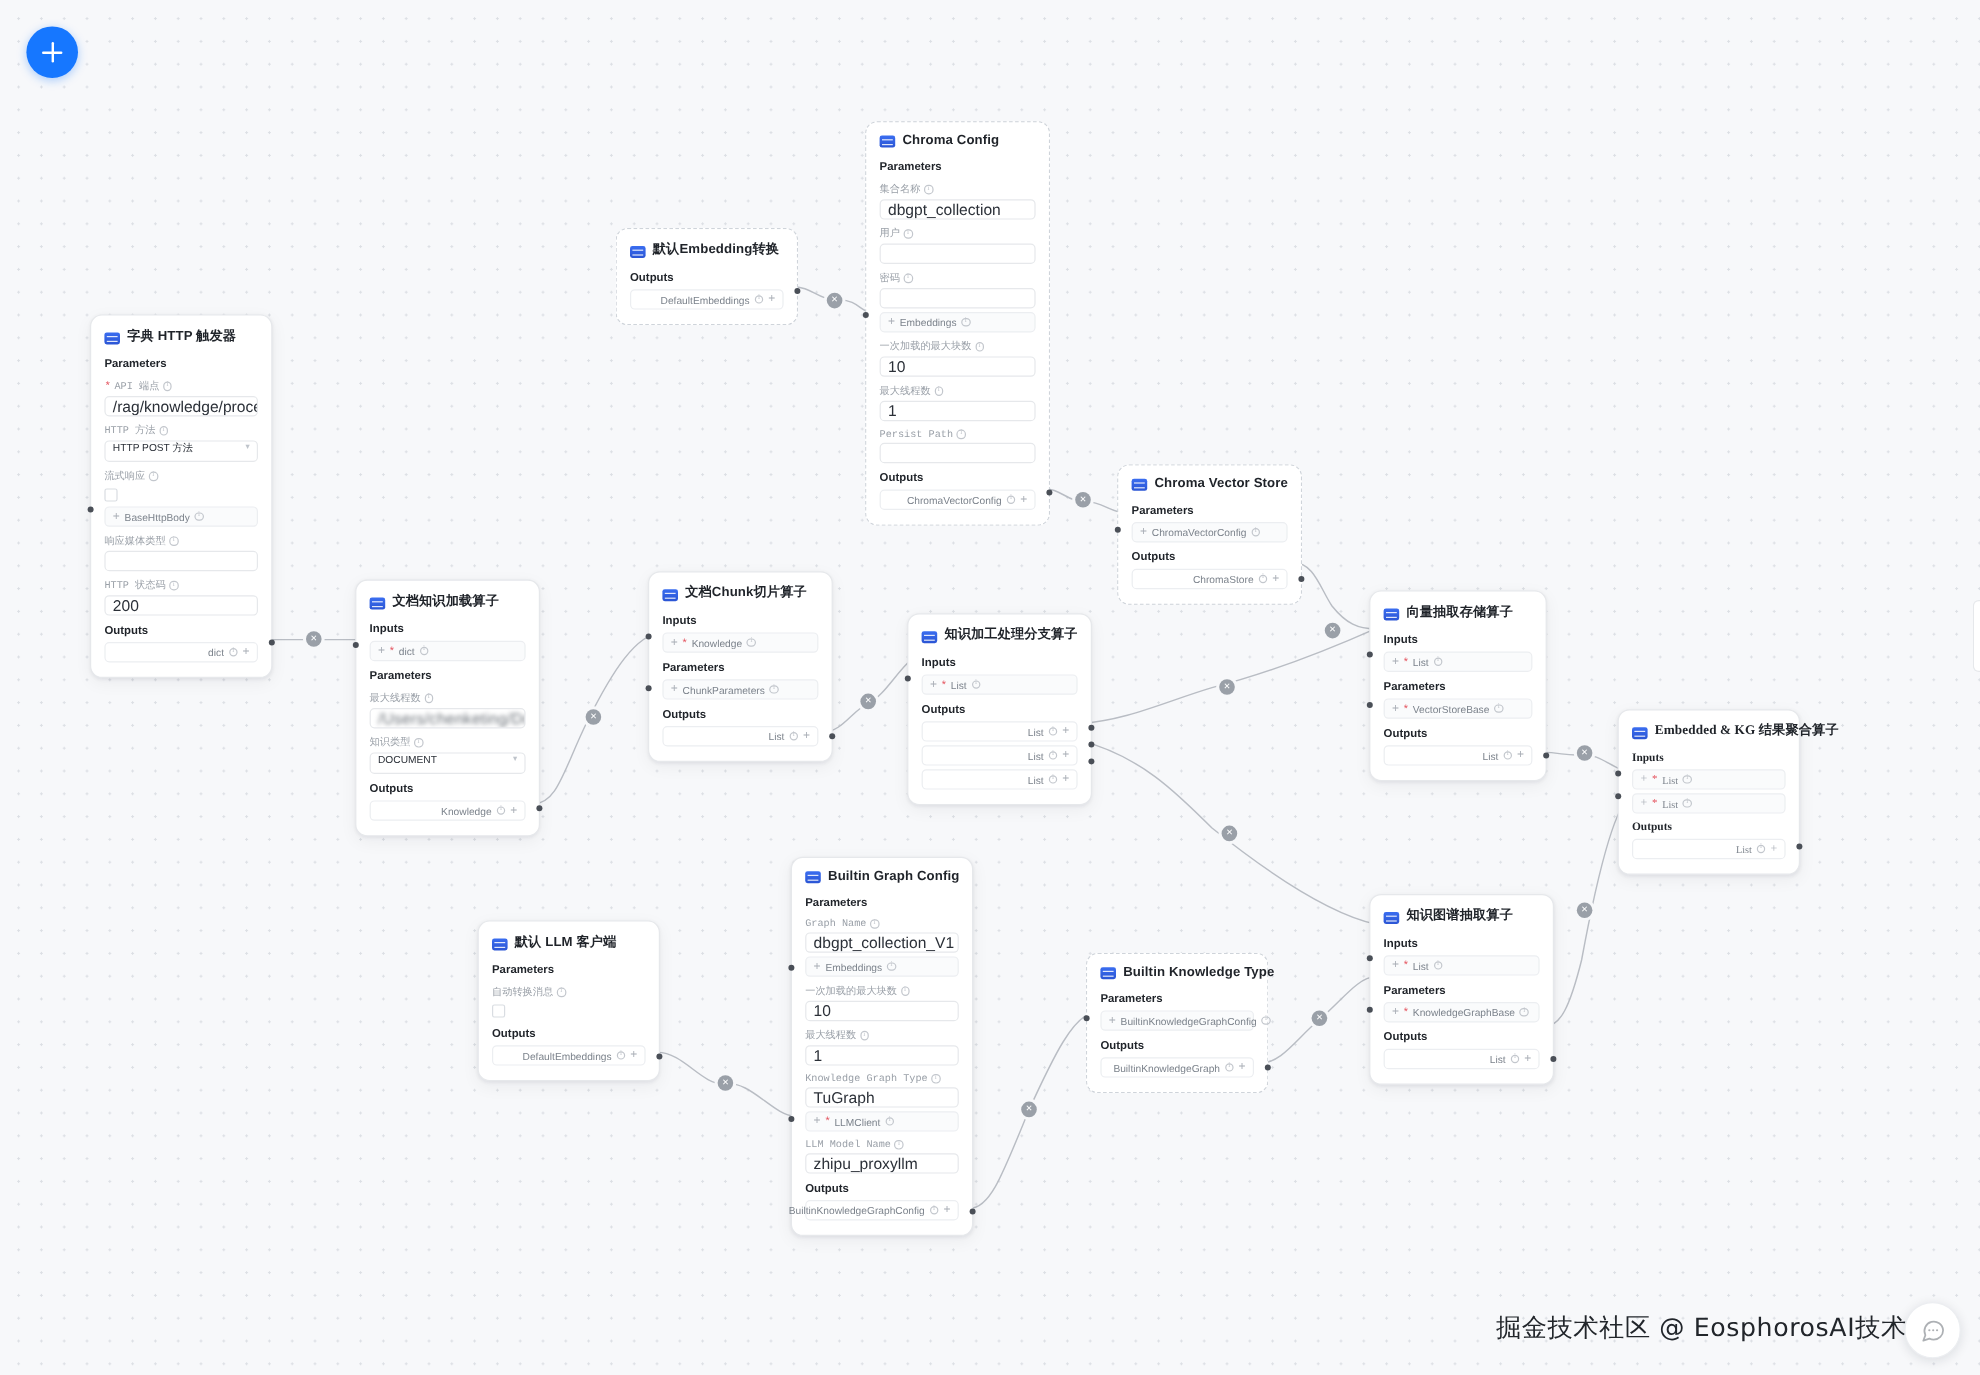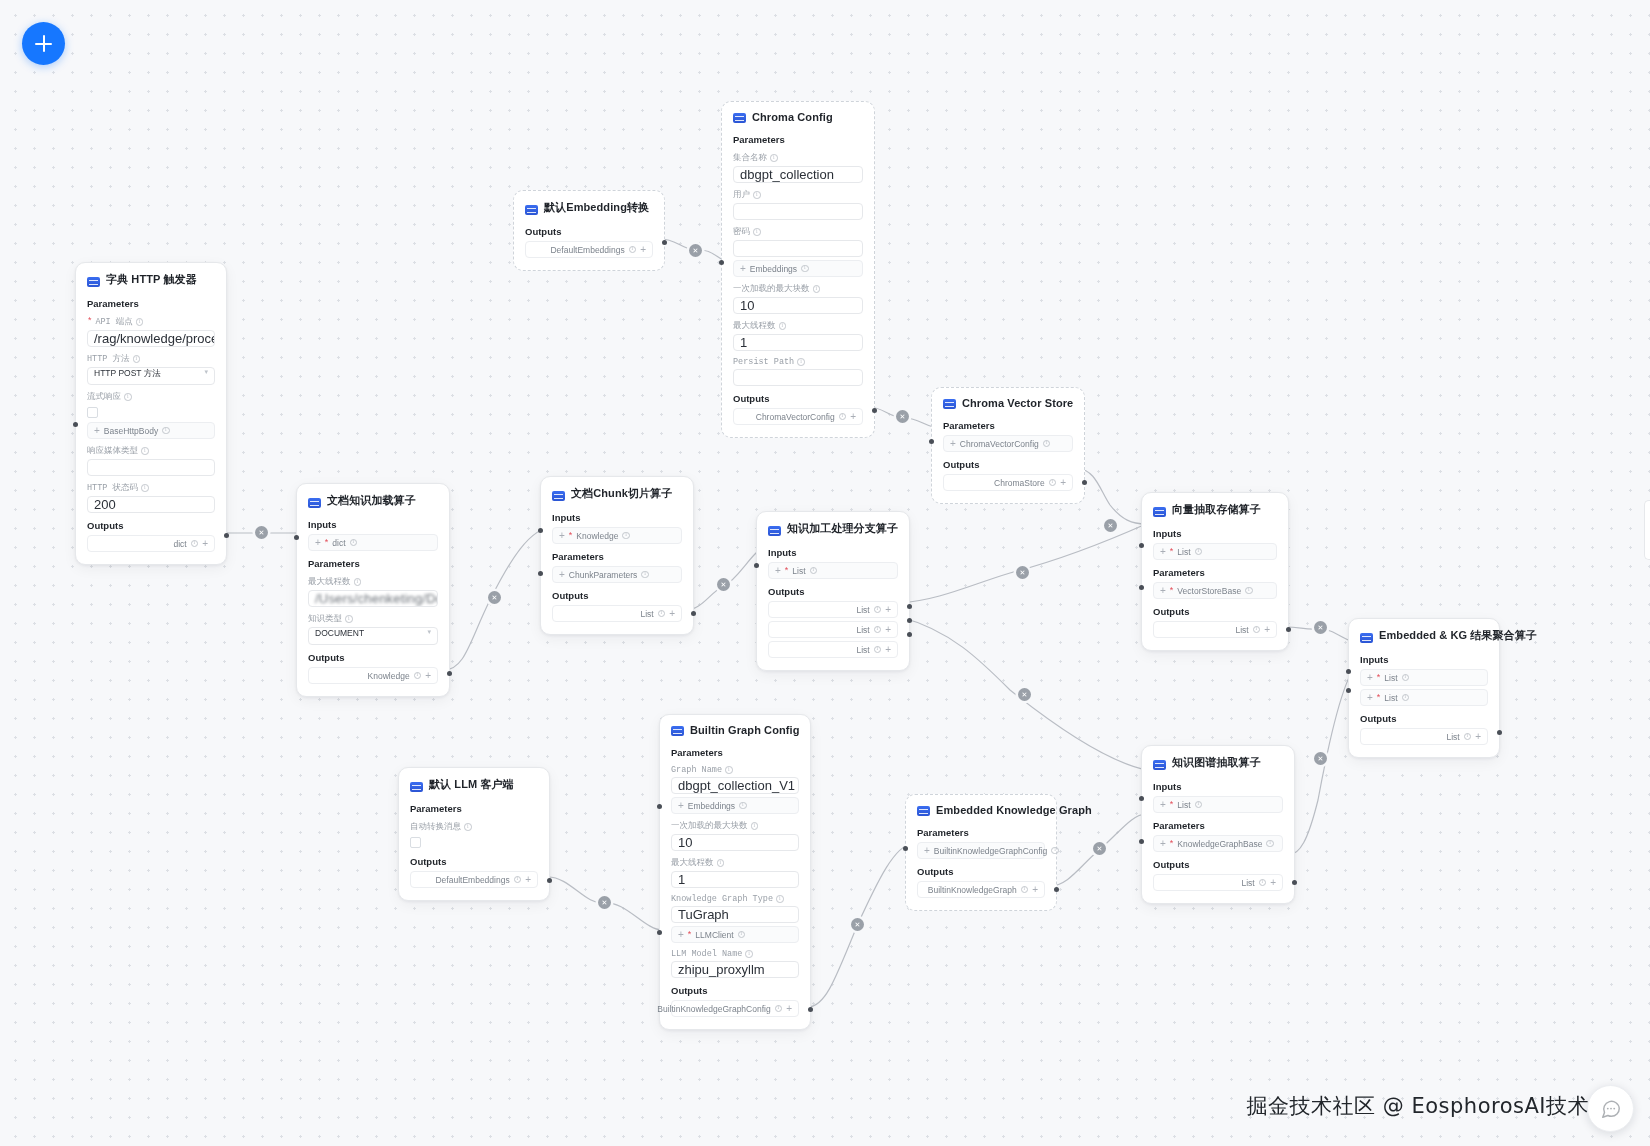"Embedded & KG 结果聚合算子" div.node { font-family: none -> Liberation Serif, serif; top: 618px -> 591px }
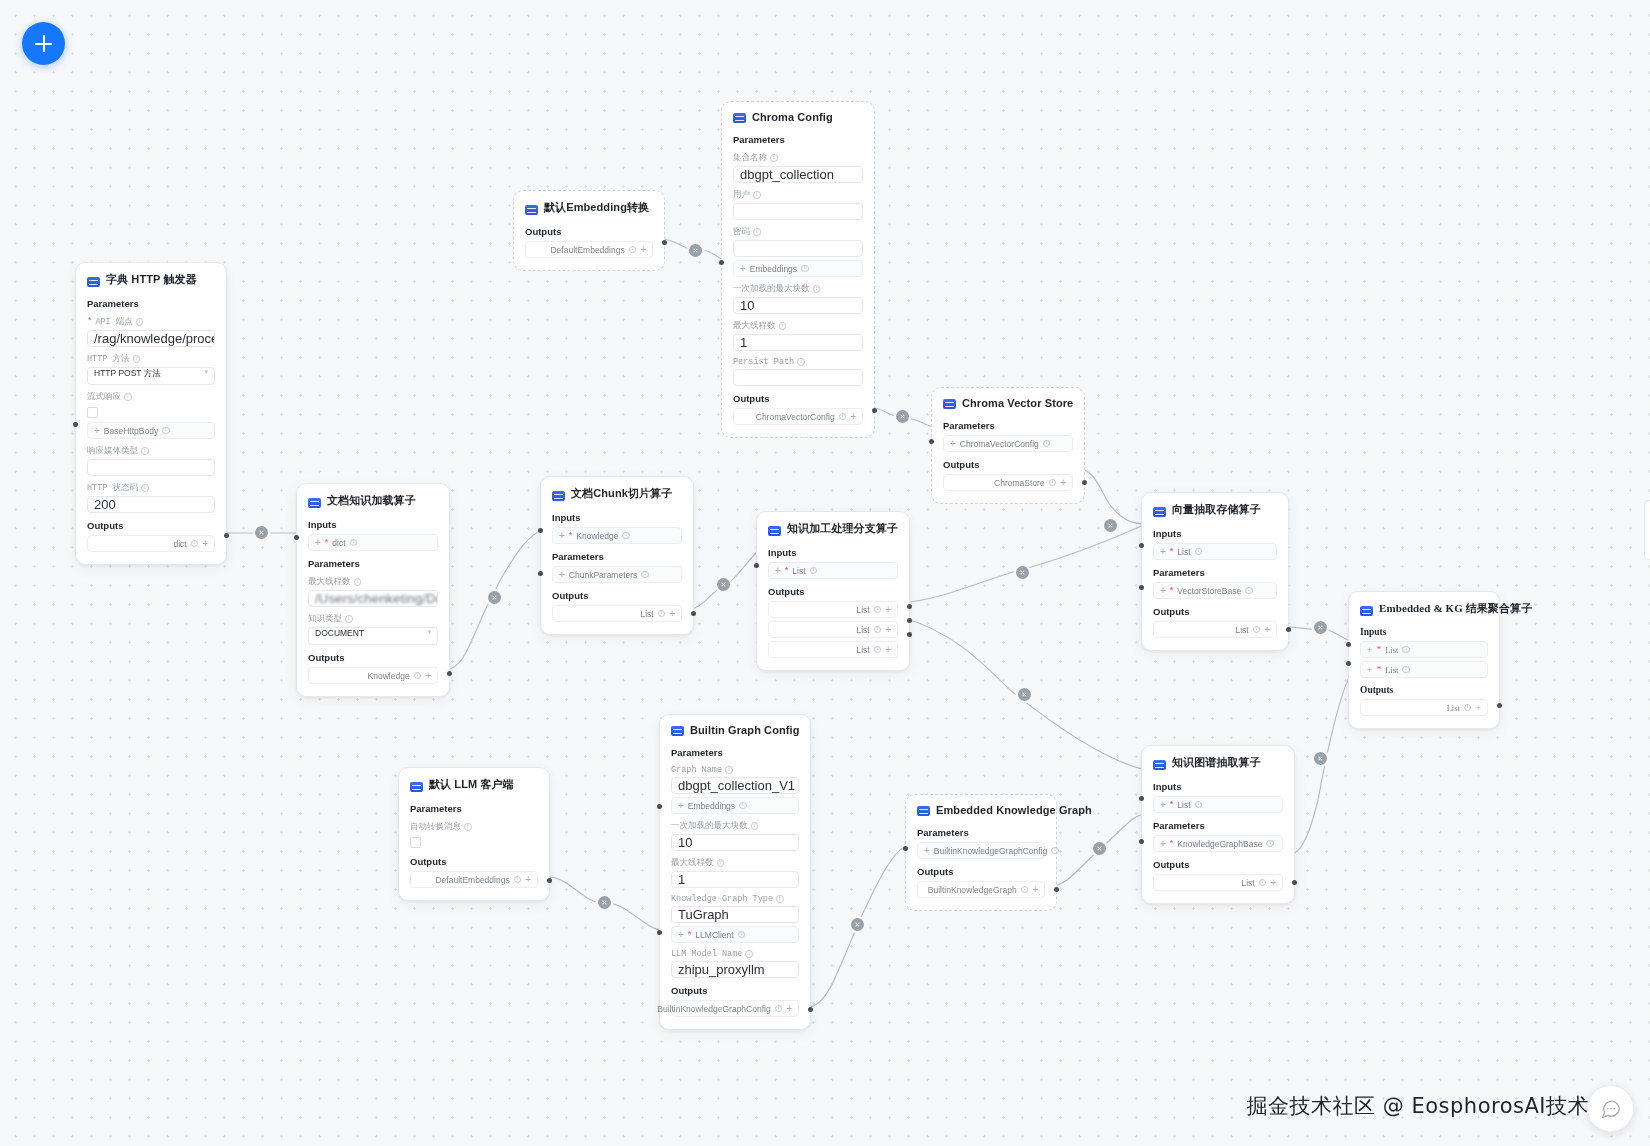"Embedded Knowledge Graph" span.node-title { text: Embedded Knowledge Graph -> Builtin Knowledge Type }
